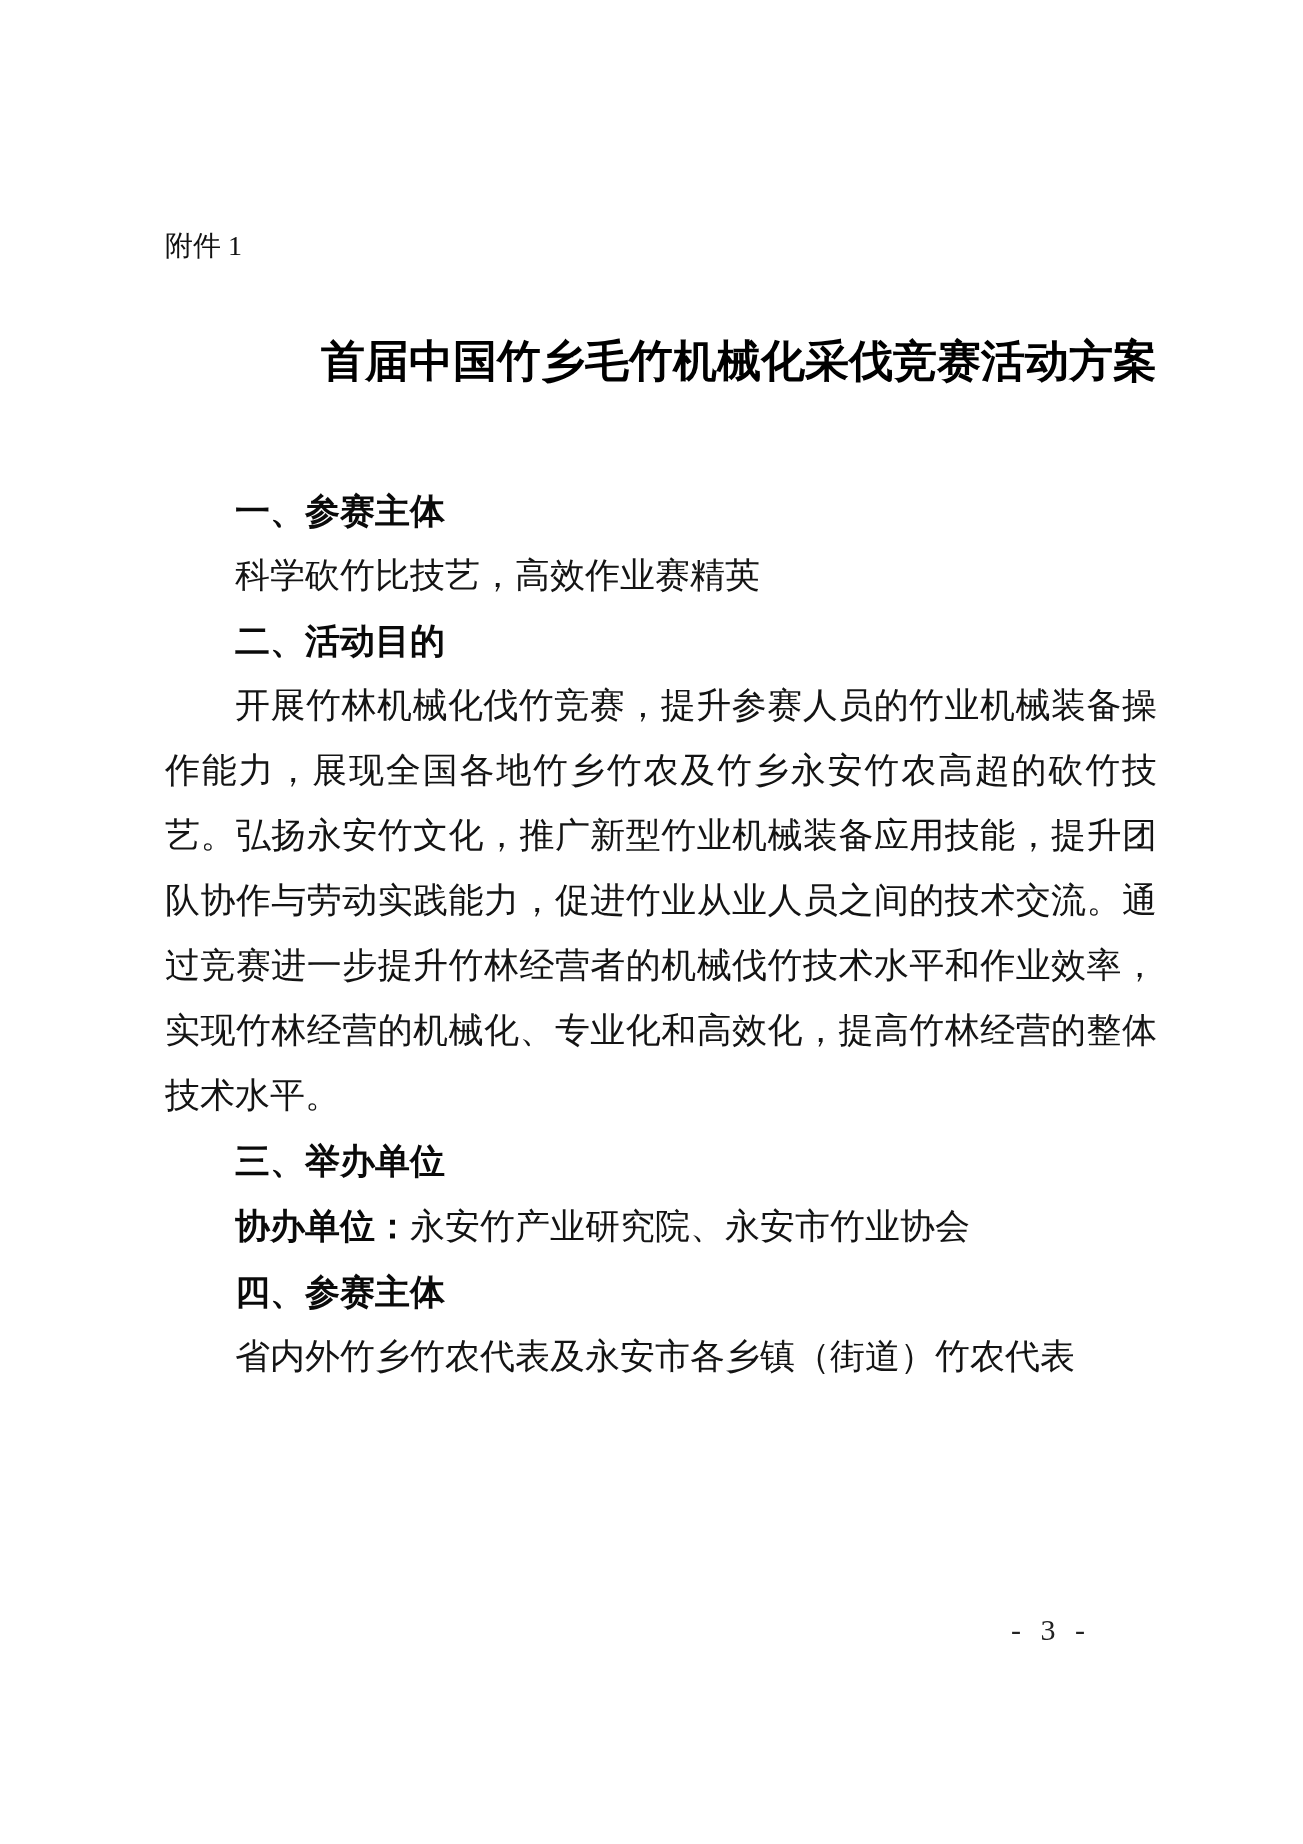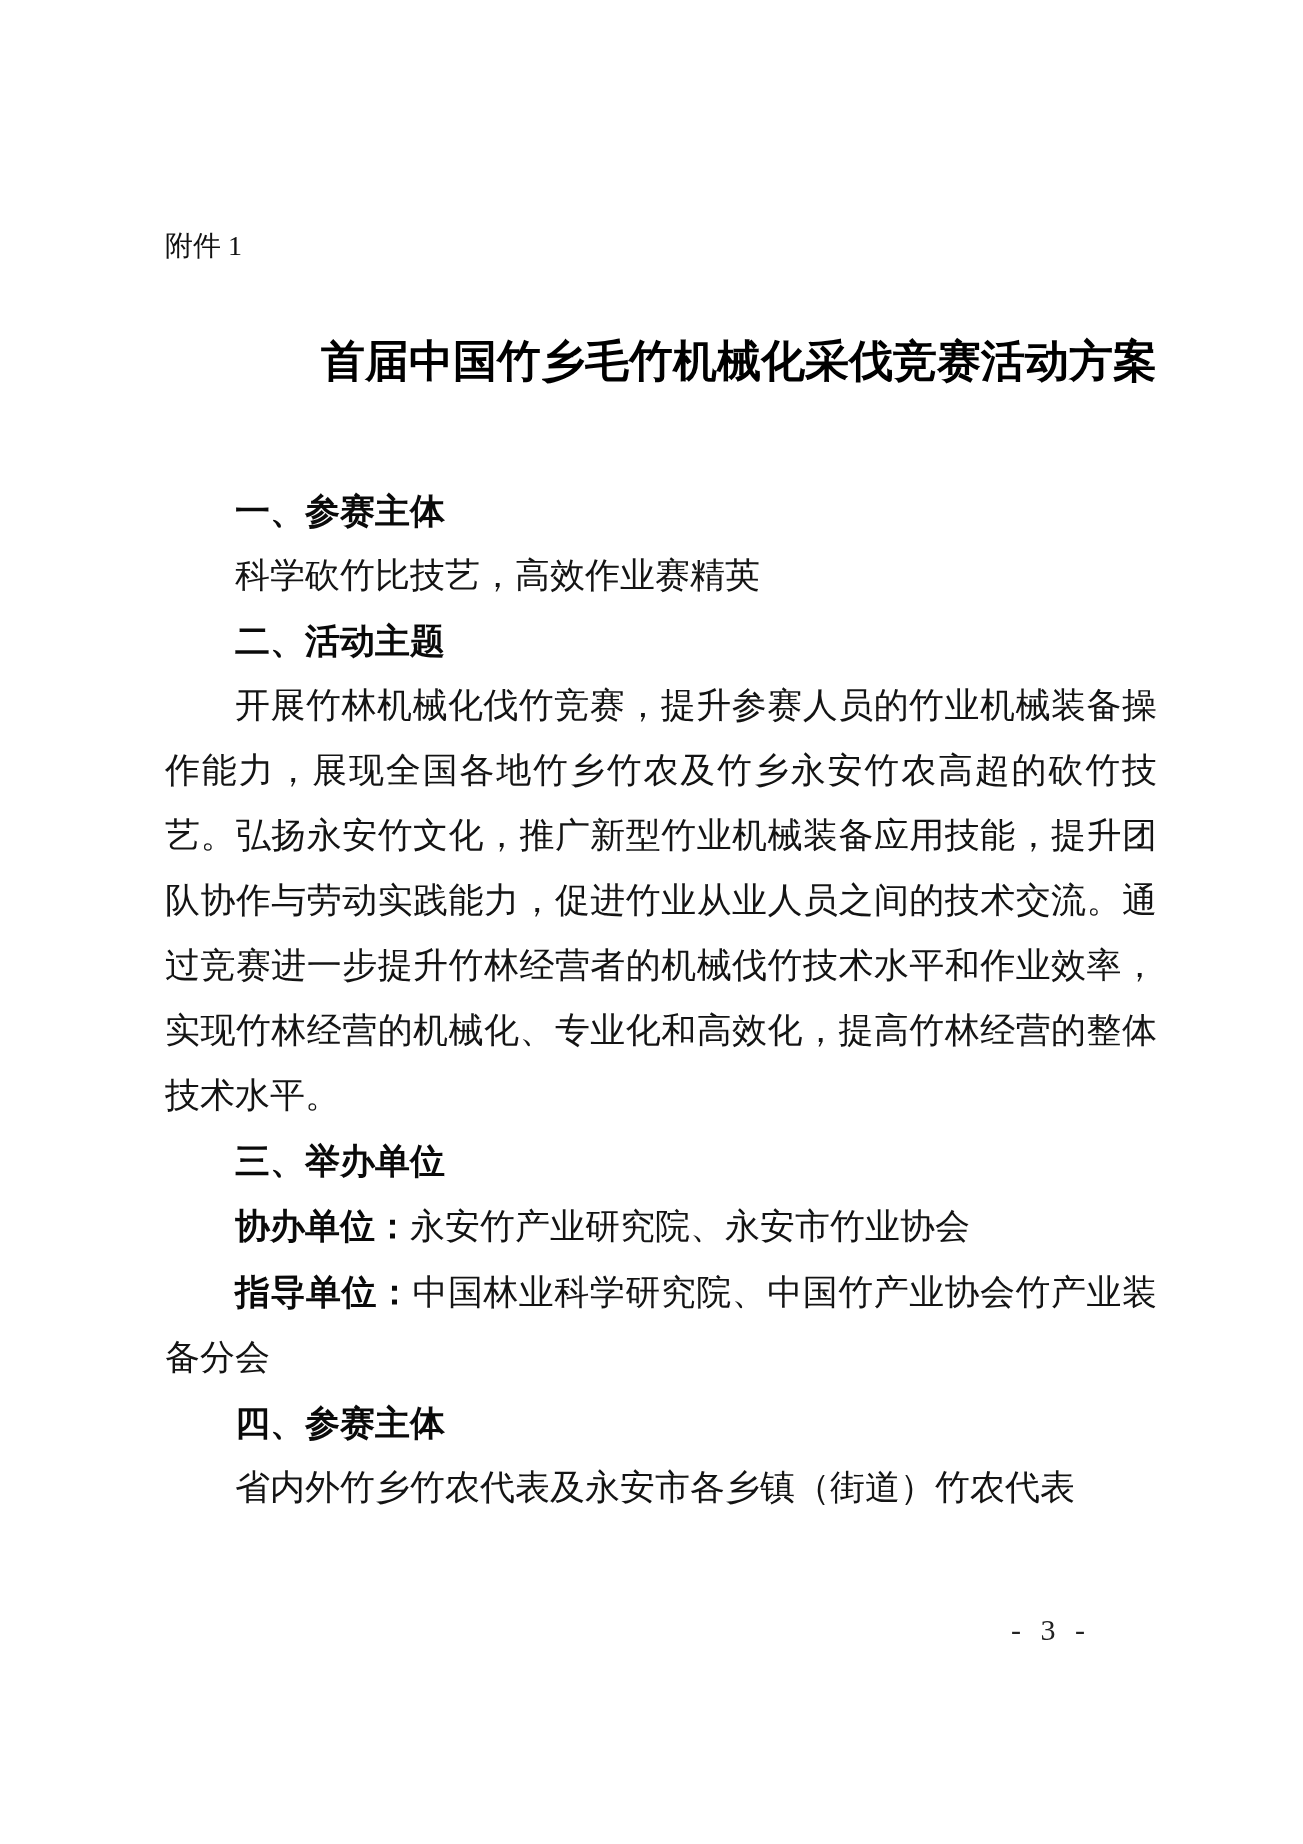"二、活动主题" h2.sec-heading { text: 主题 -> 目的 }
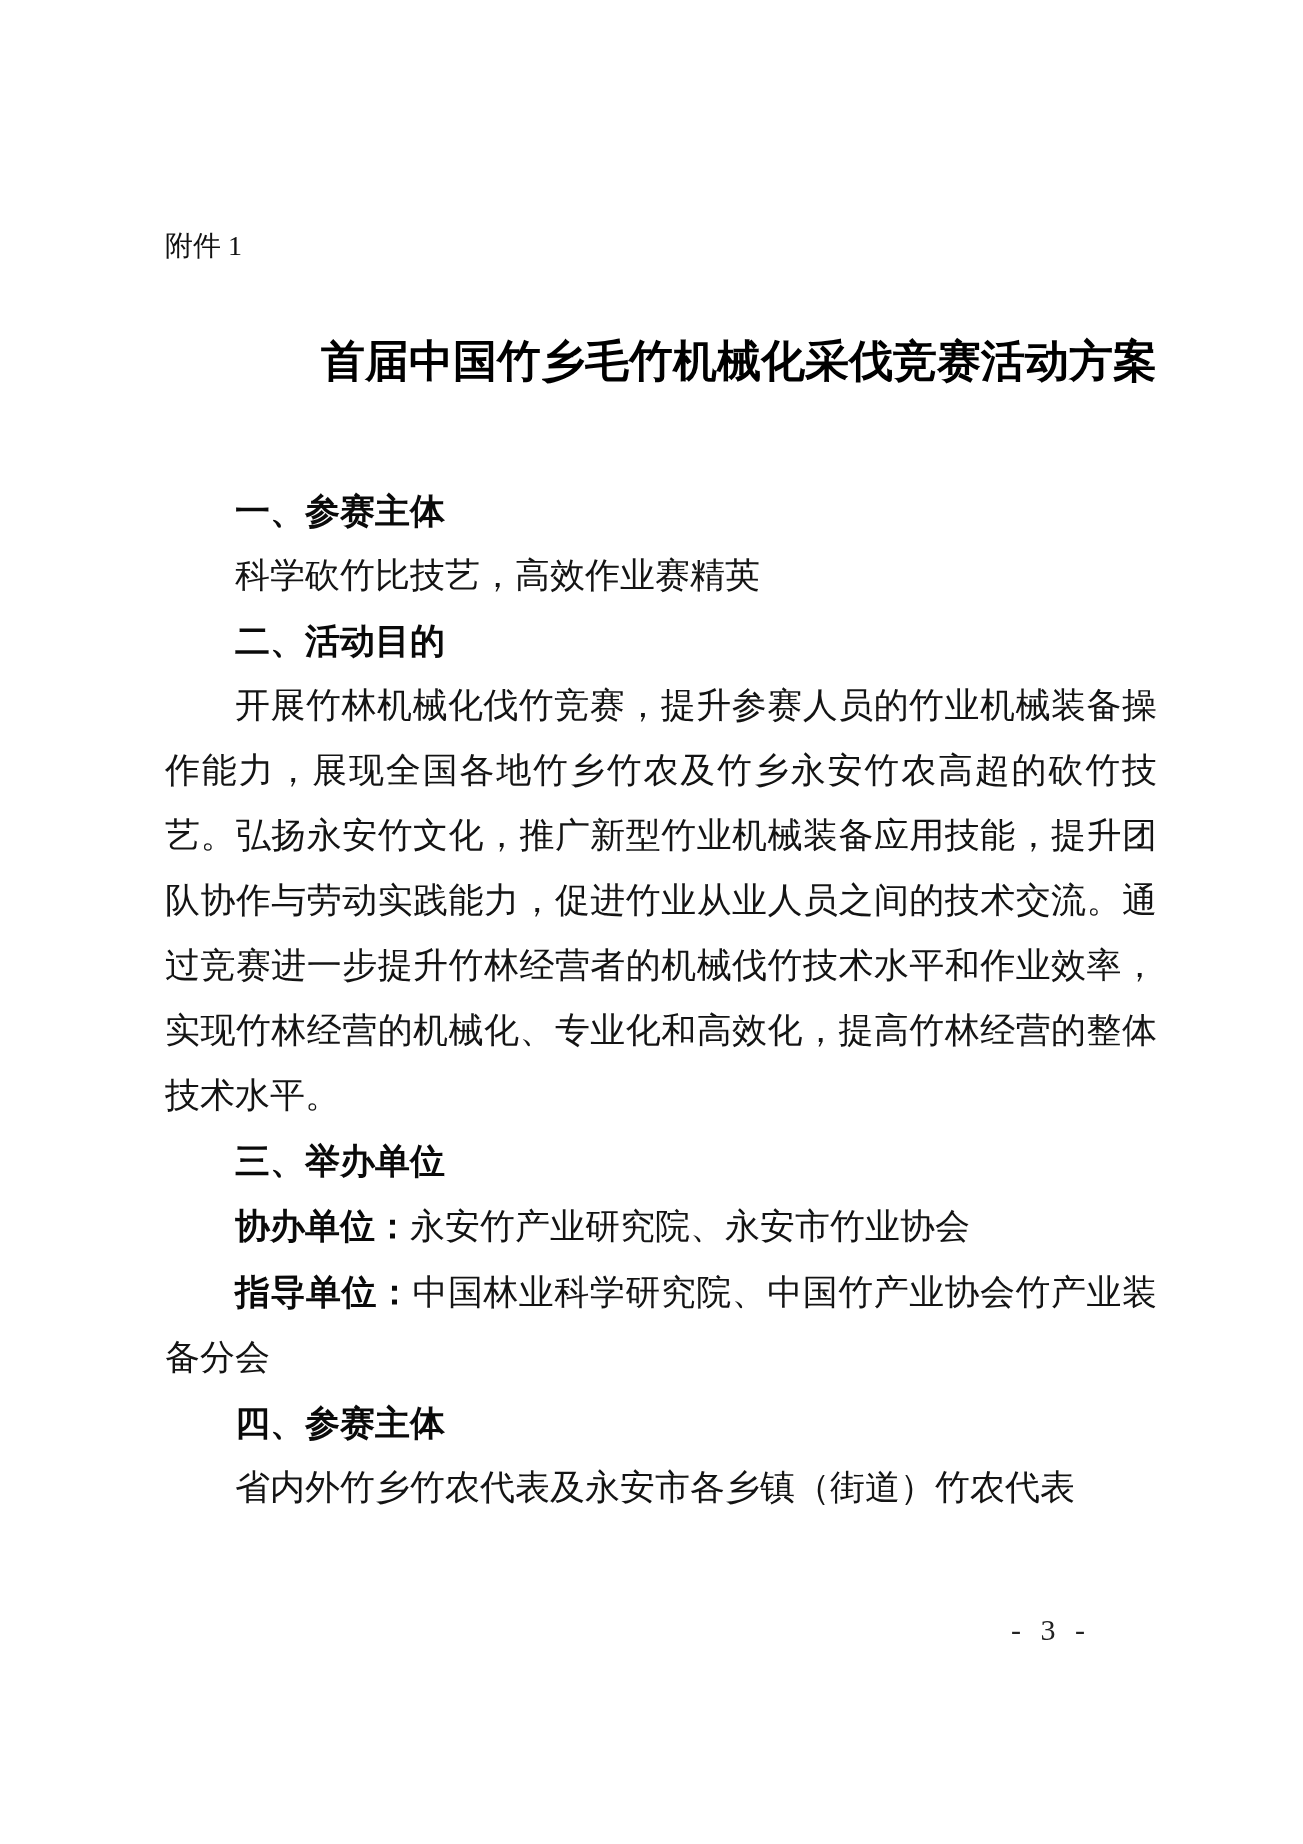"指导单位：中国林业科学研究院、中国竹产业协会竹产业装备分会" p.para { html: <p> <span>指导单位：</span><span>中国林业科学研究院、中国竹产业协会竹产业装备分会</span> </p> -> none }
